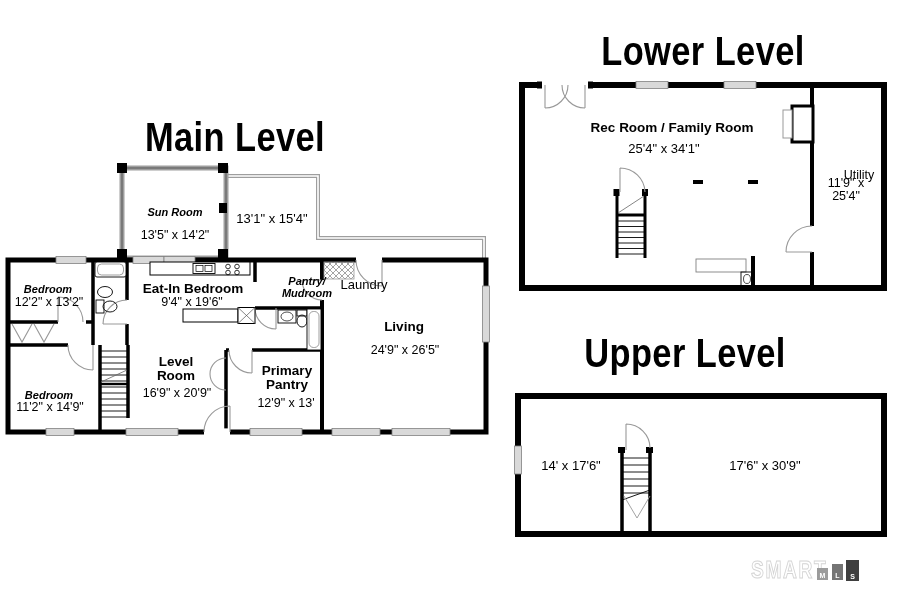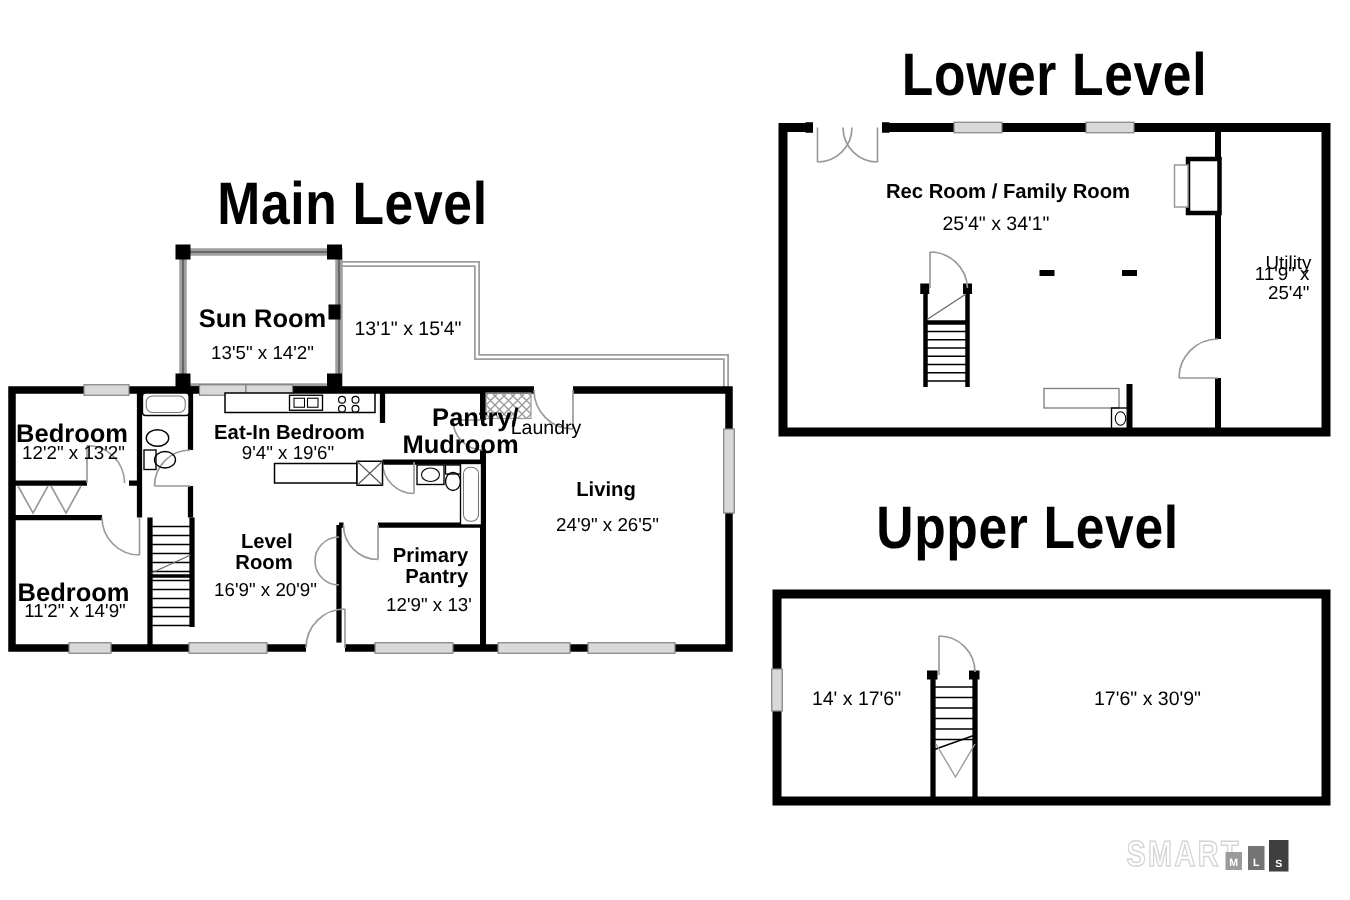"Rec Room / Family Room" .lbl { text-align: right -> center }
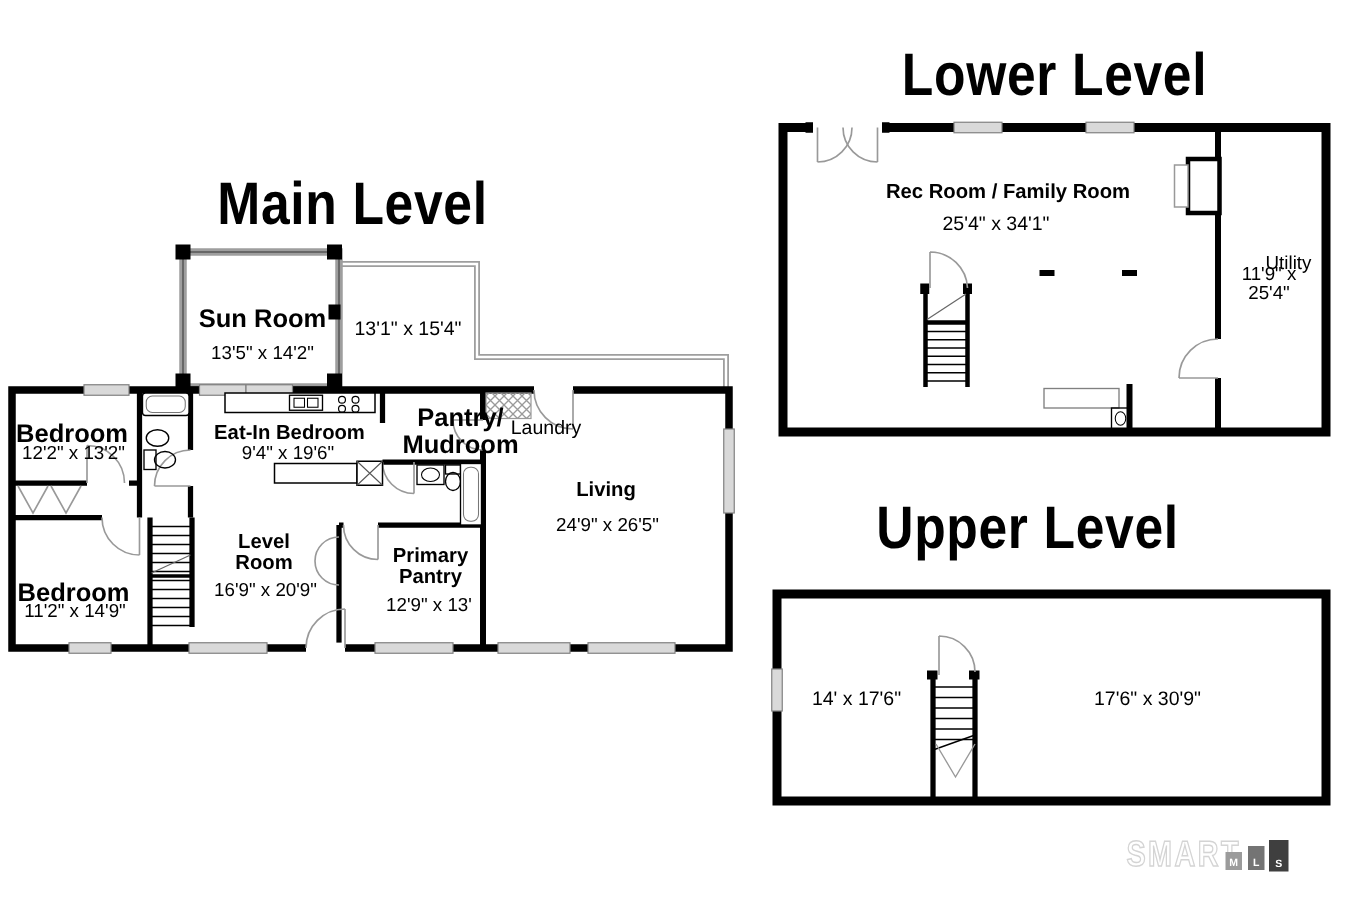"Sun Room" .name-sm { font-size: 17px -> 11px; font-style: none -> italic }
